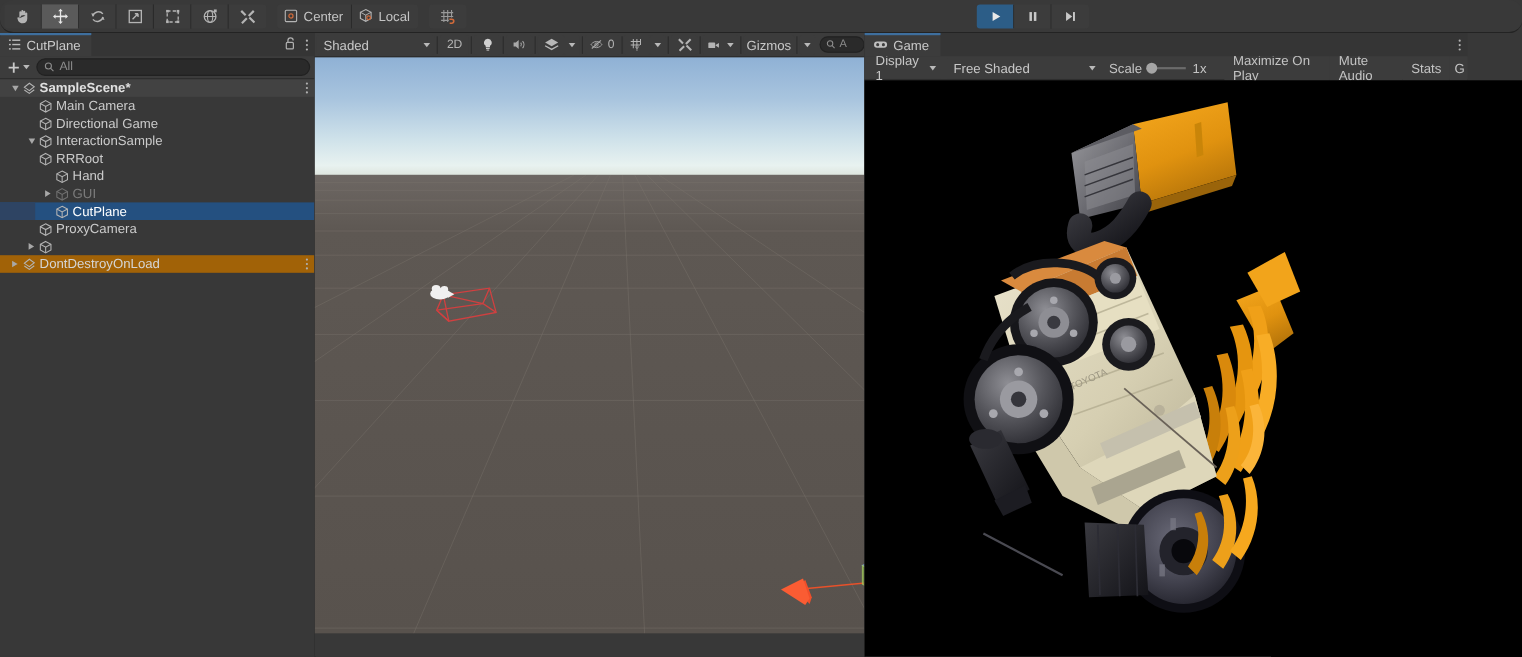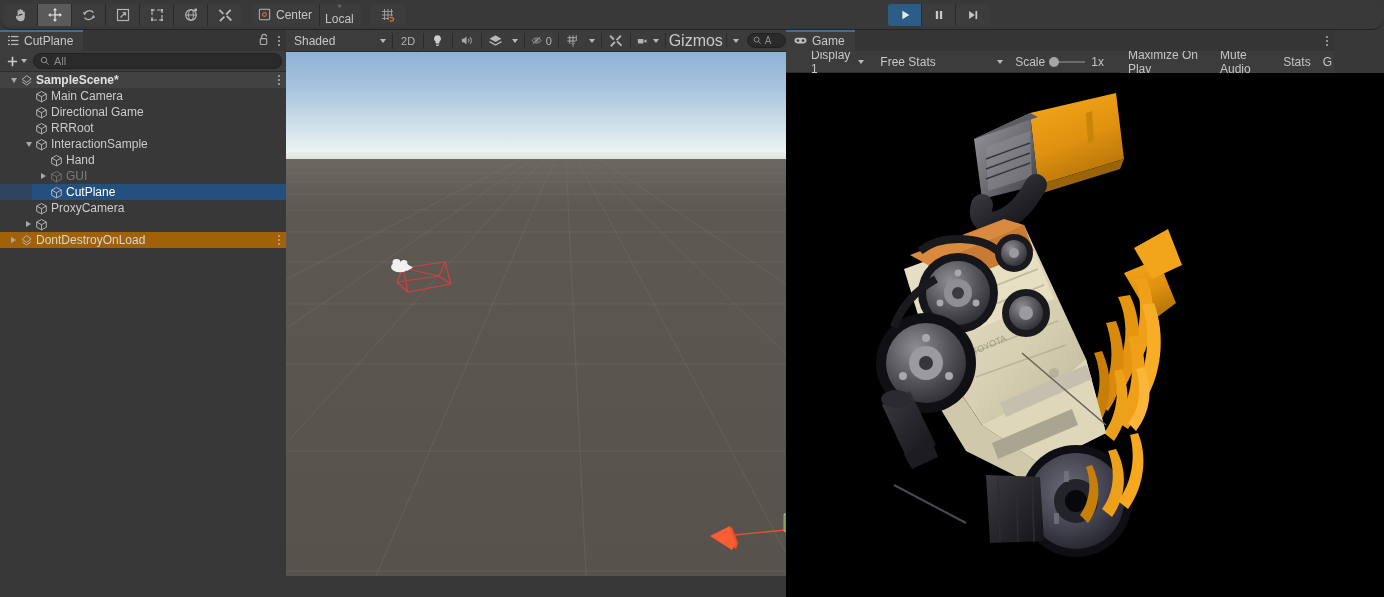"Local" .pbtn:last-child { flex-direction: column -> none }
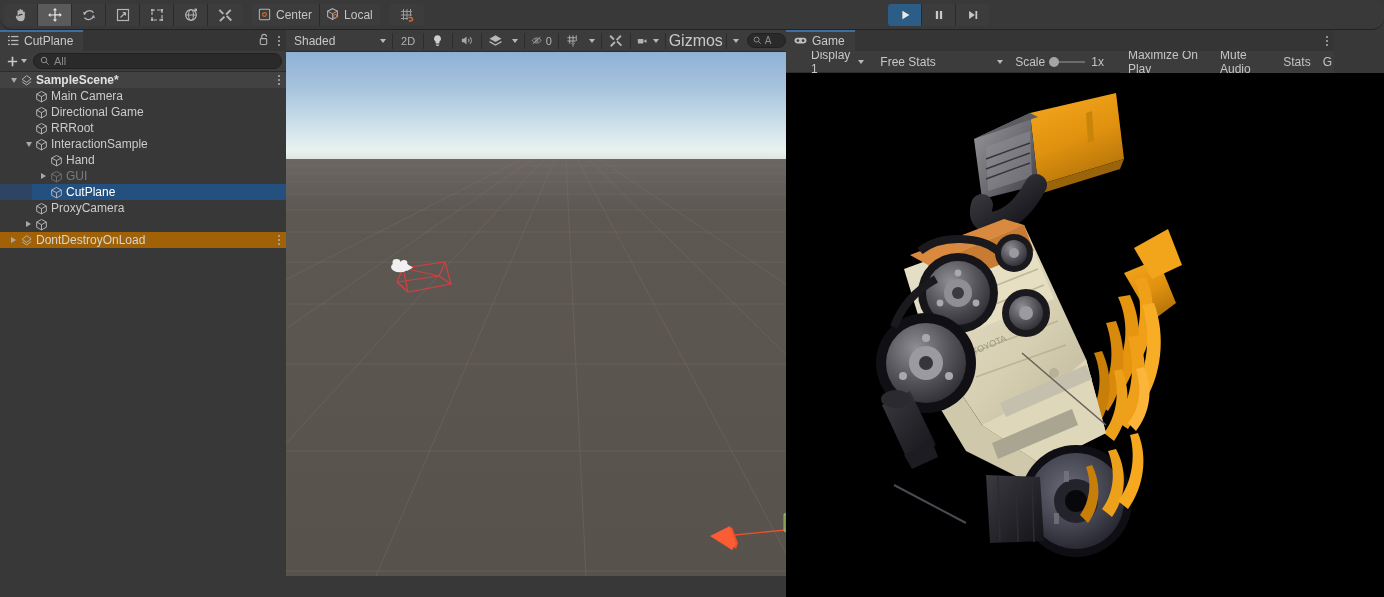"Gizmos" span { font-size: 16px -> 12px }
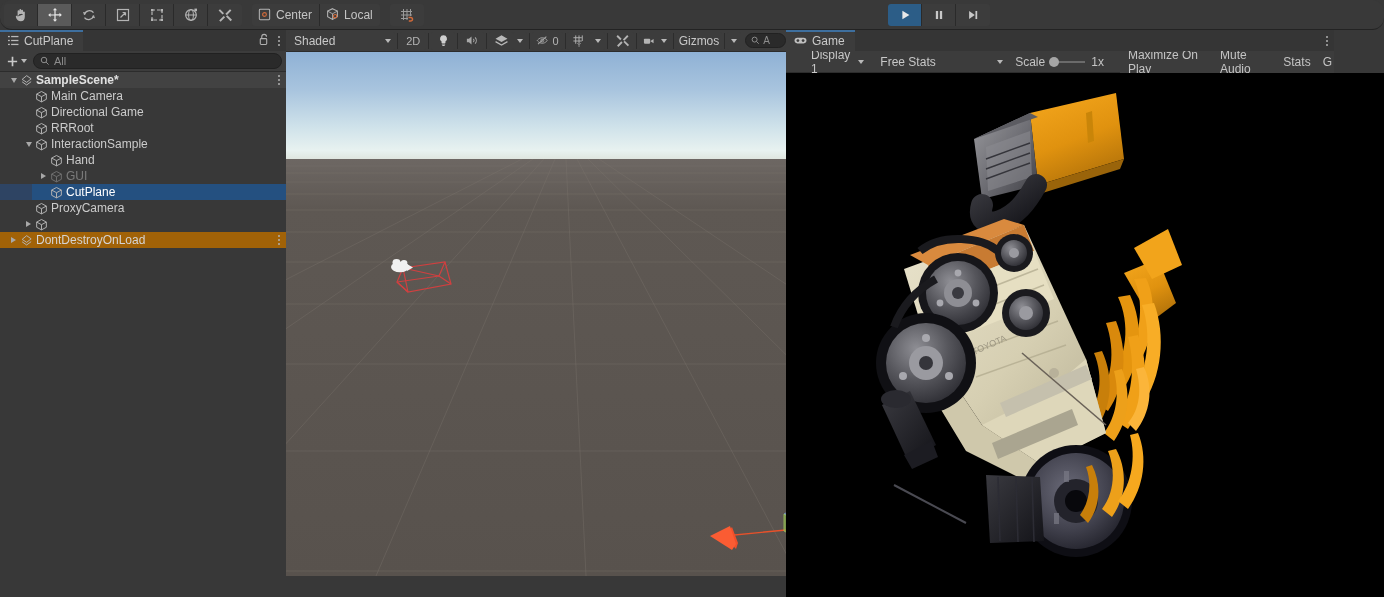"Display 1" div.gv-dd { margin-left: 19px -> 4px }
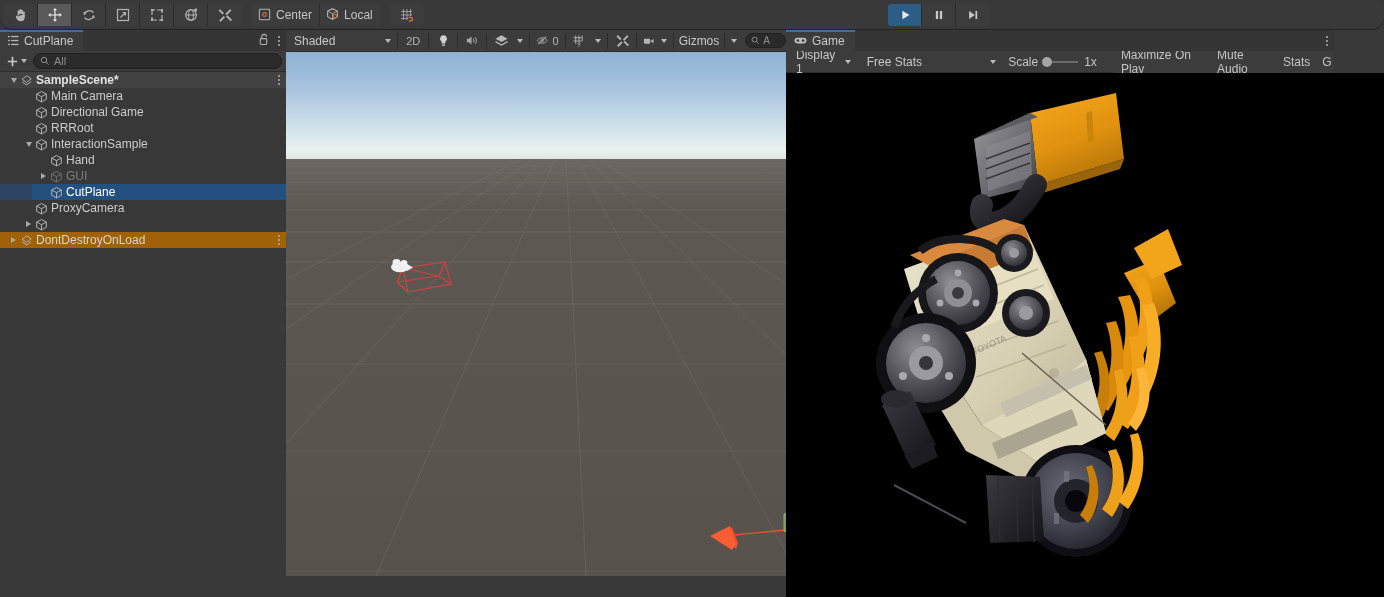"Free Stats" span { text: Stats -> Shaded }
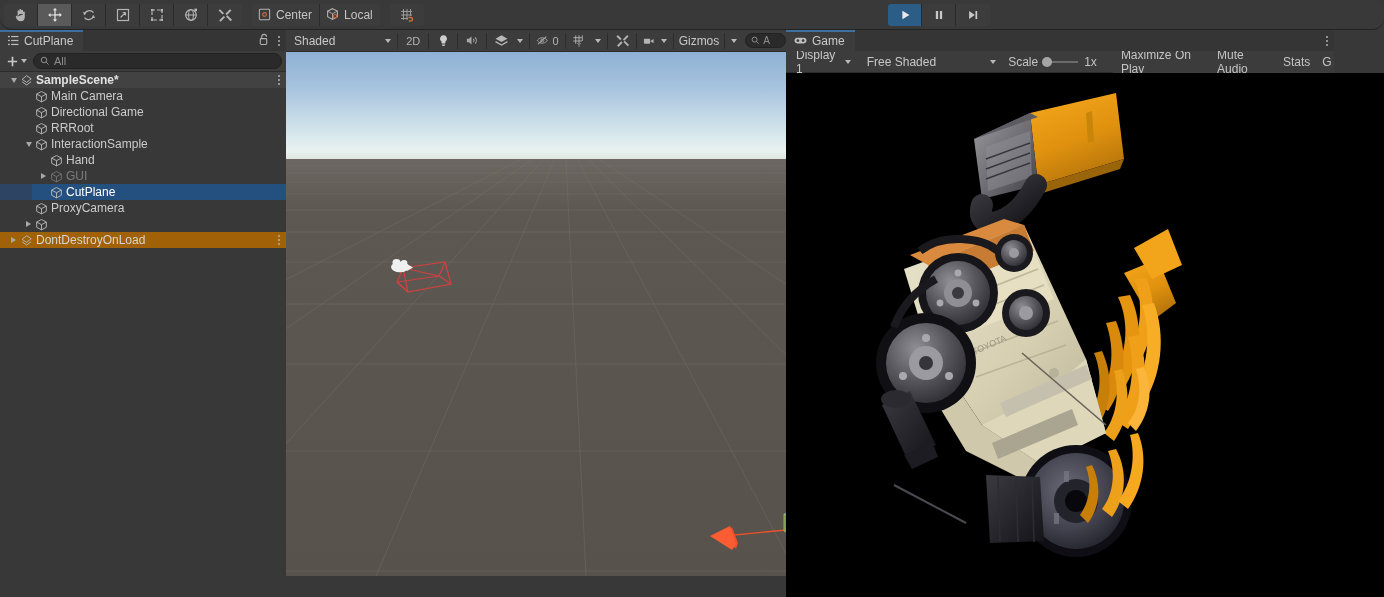"RRRoot" div.hrow { order: before "InteractionSample" -> after "InteractionSample" }
